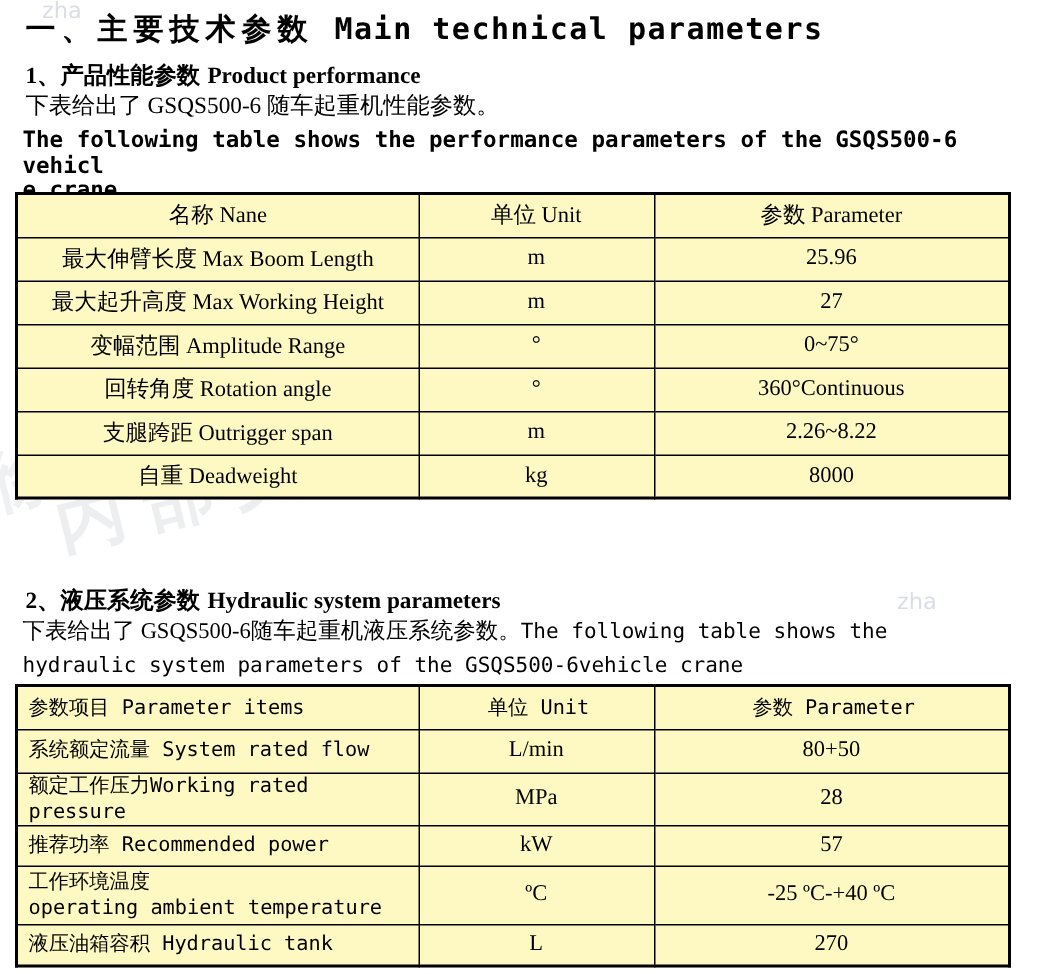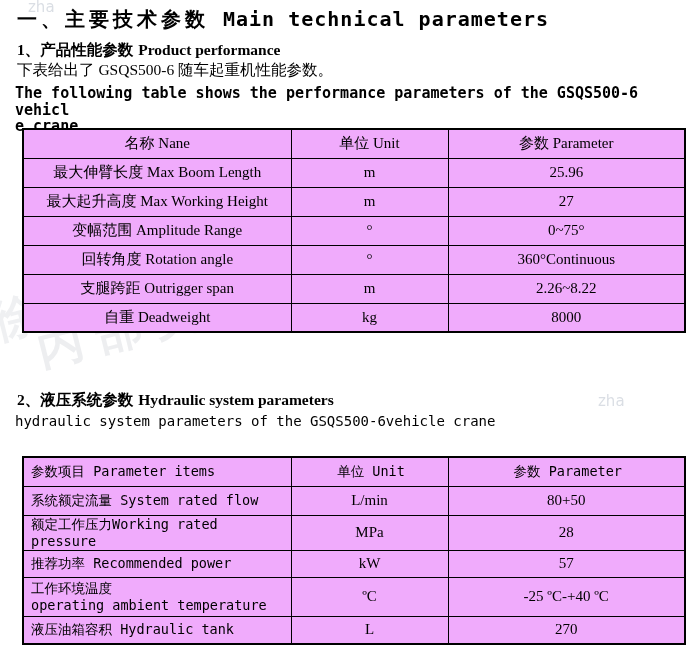"名称 Nane" table { background: #f0abfc -> #fef9c3; left: 22px -> 10px }
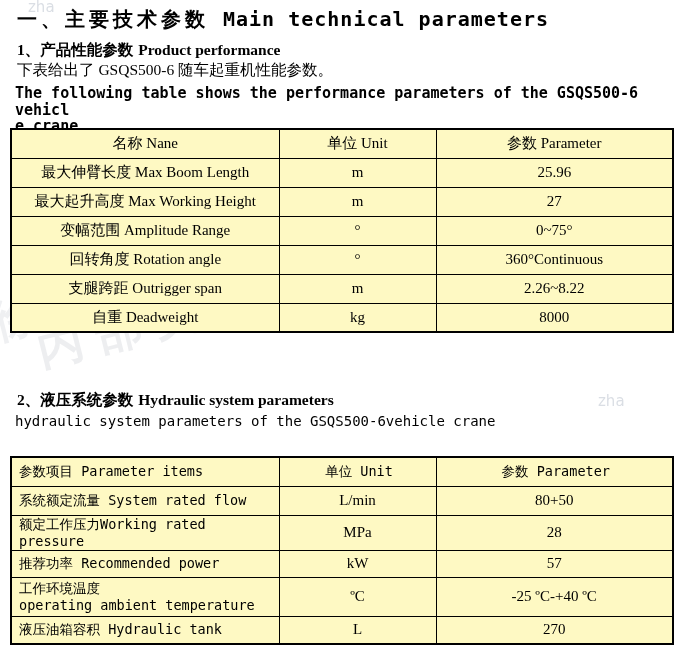"下表给出了 GSQS500-6随车起重机液压系统参数。The following" div { html: none -> <div><span>下表给出了 GSQS500-6随车起重机液压系统参数。</span><span>The following table shows the</span></div> }
